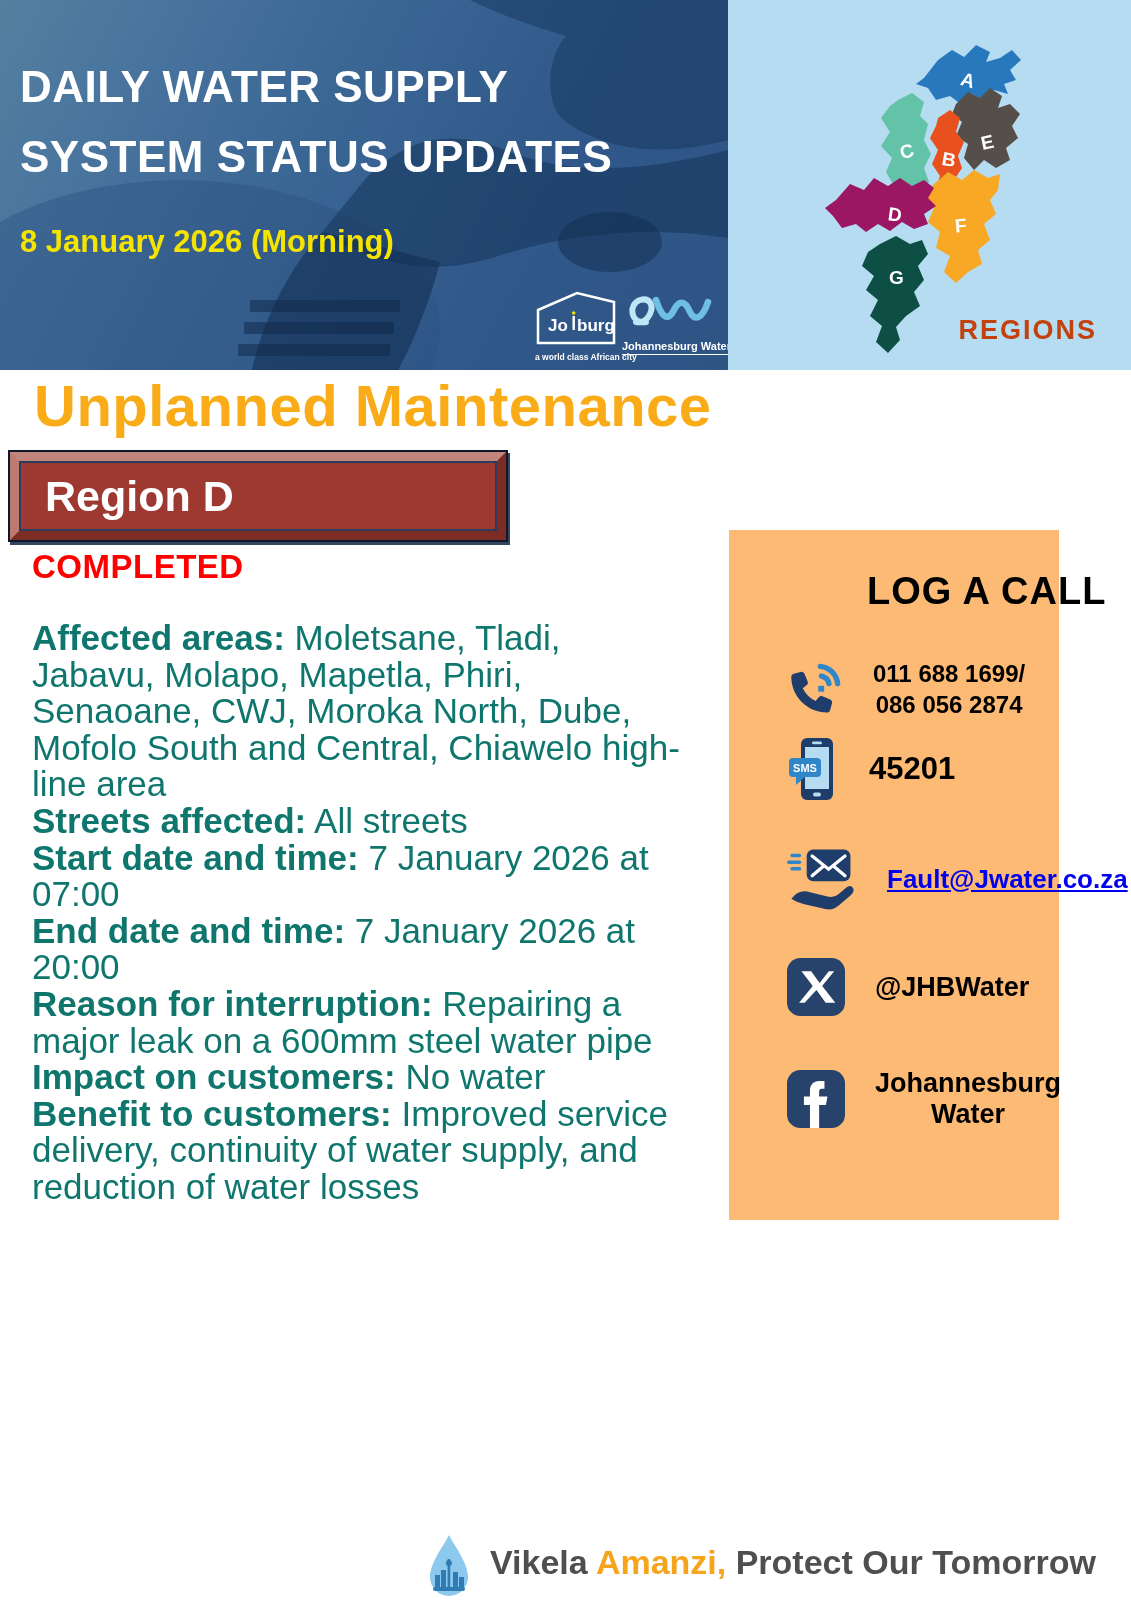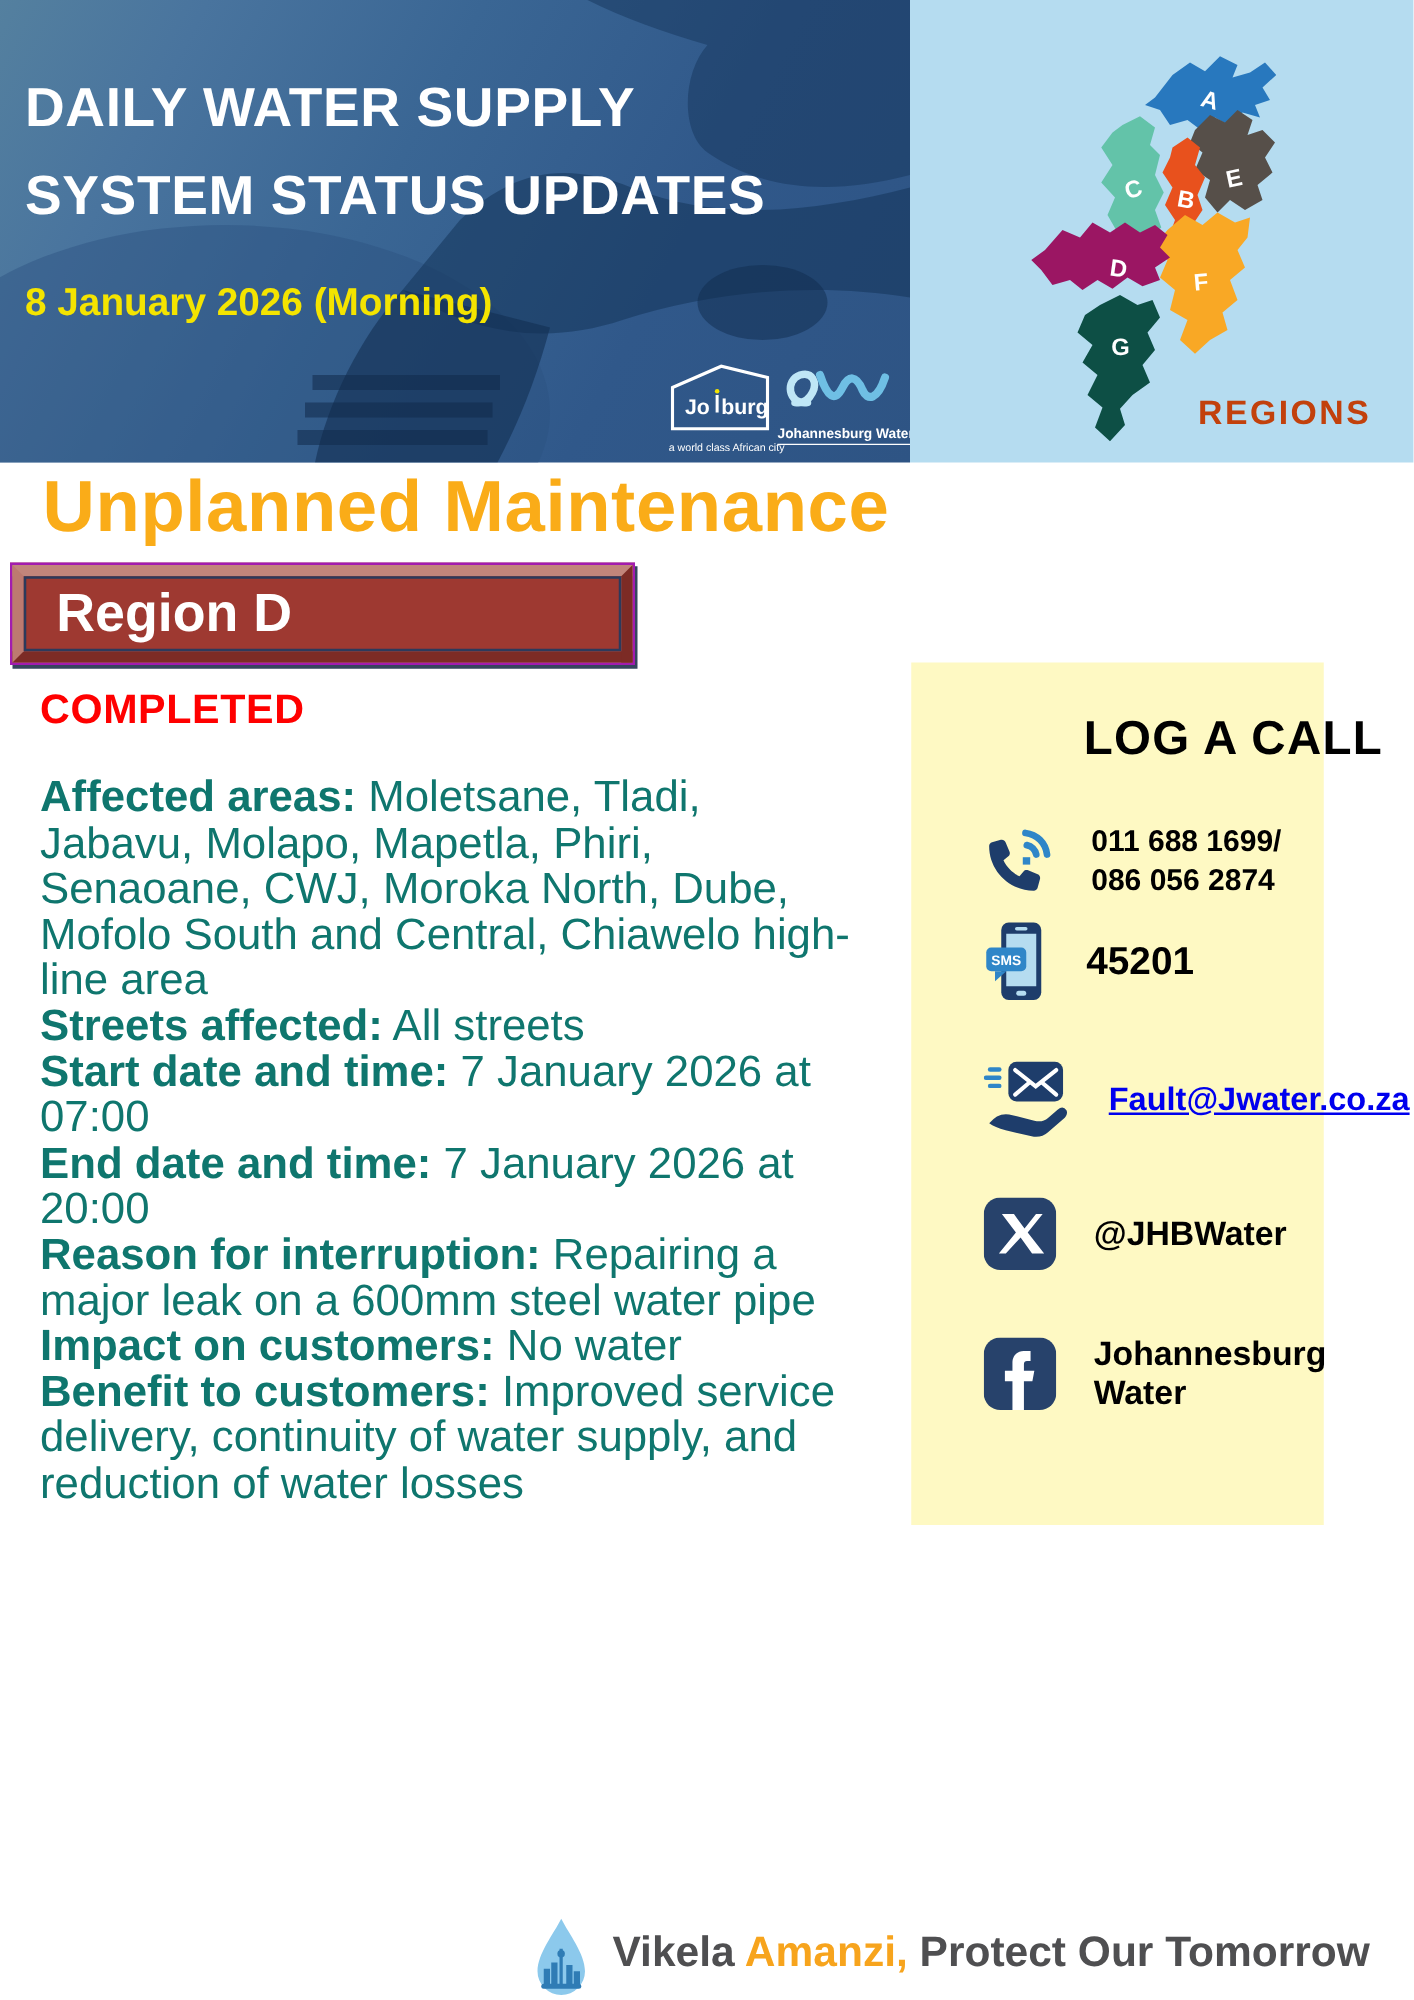"a world class African city" .logo-joburg .tagline { font-weight: normal -> bold }
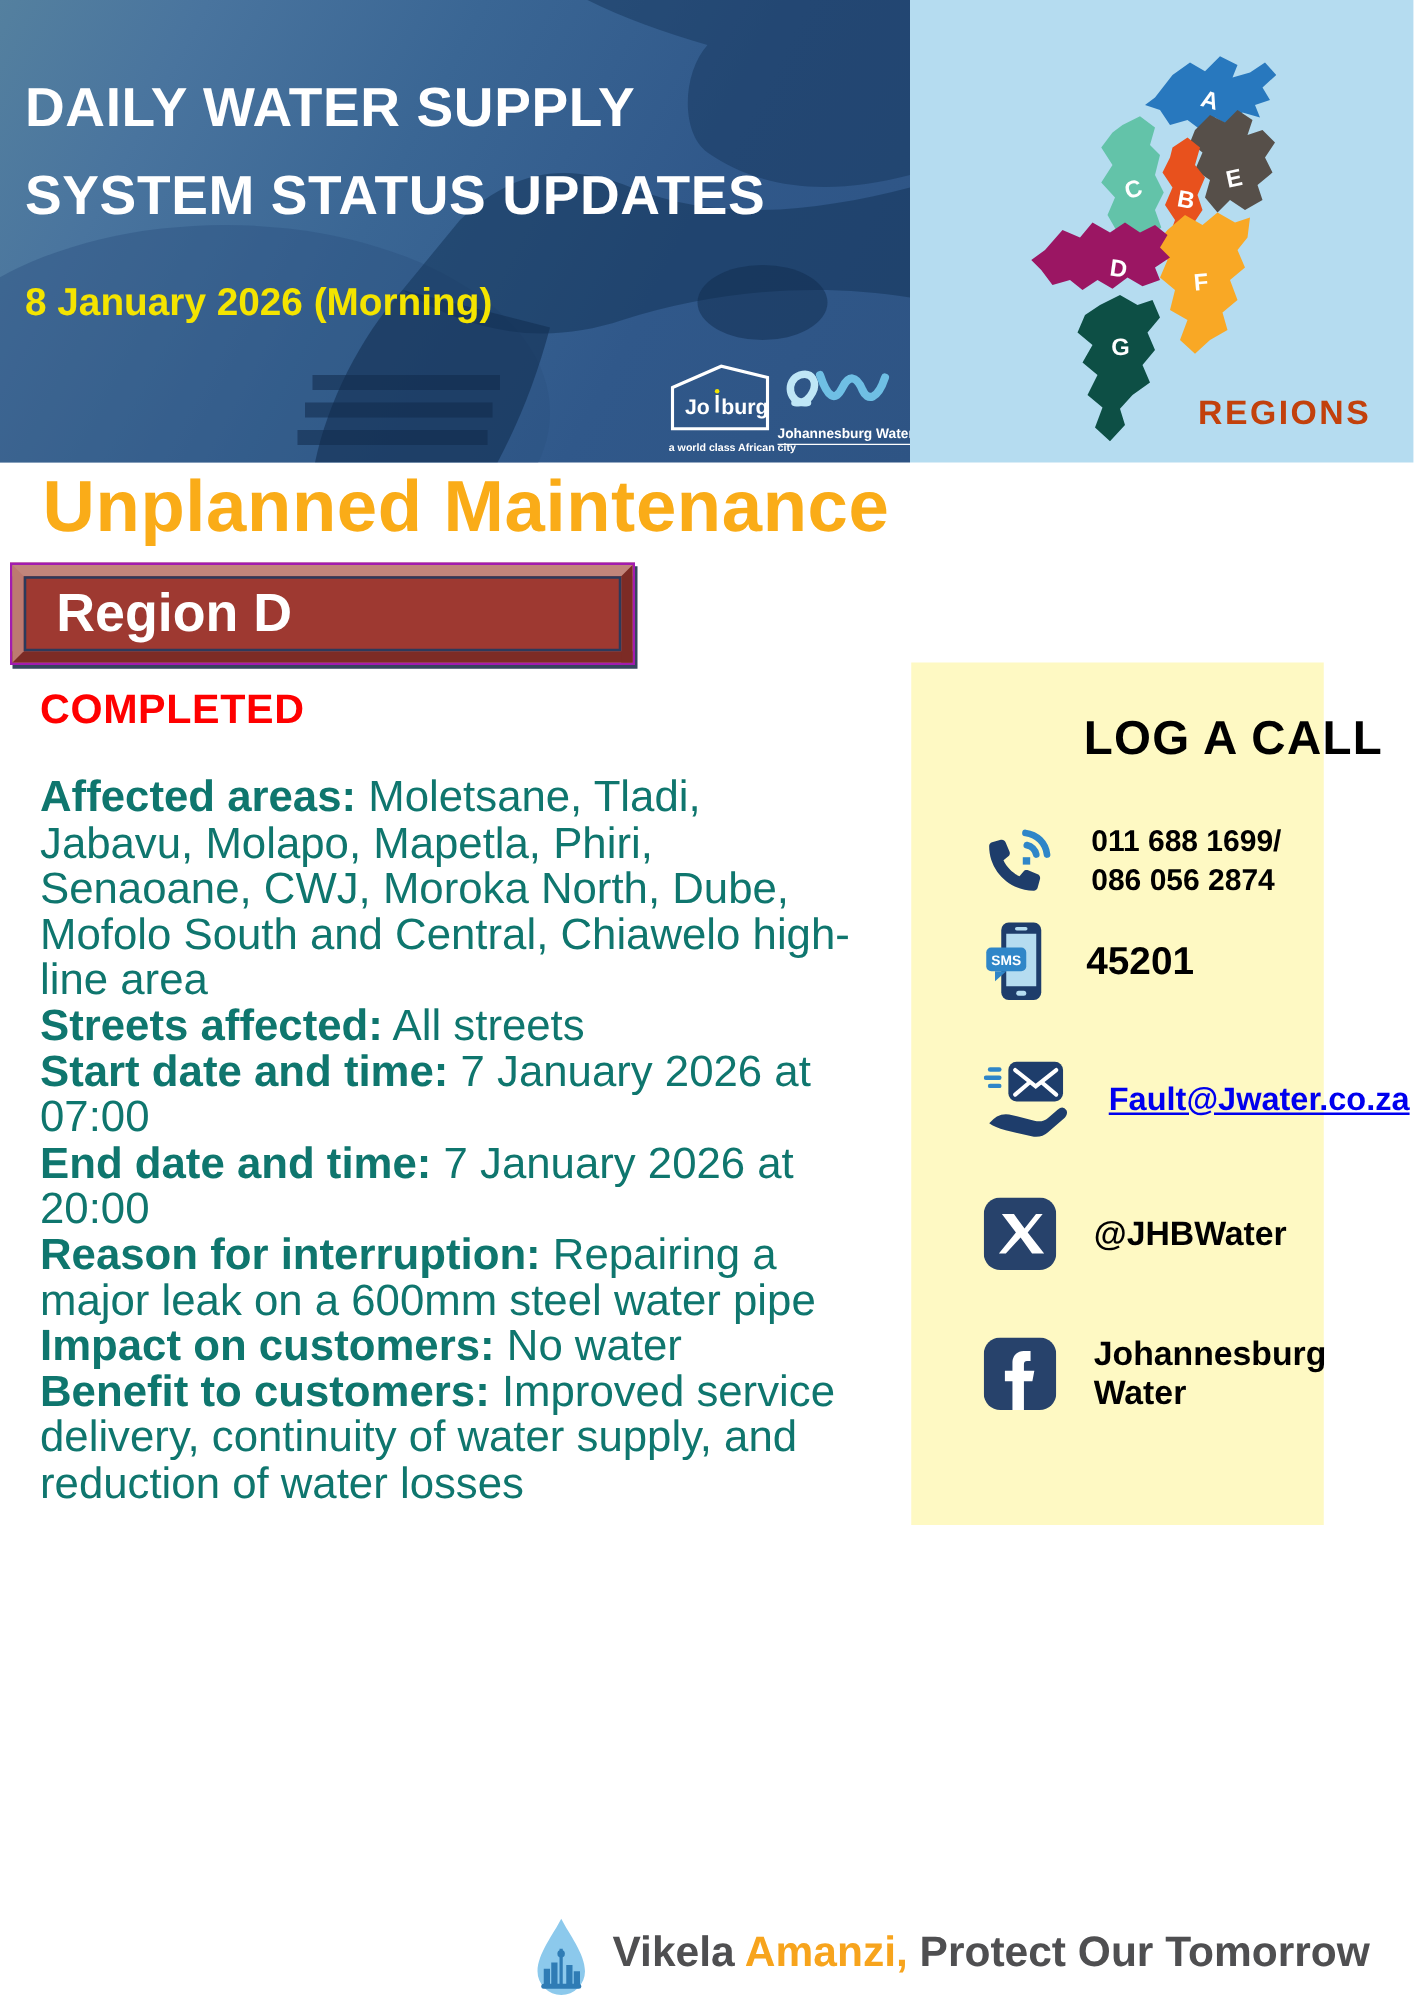"Region D" .region-banner { border: 2px solid #a21caf -> 2px solid #0f172a; height: 82px -> 92px }
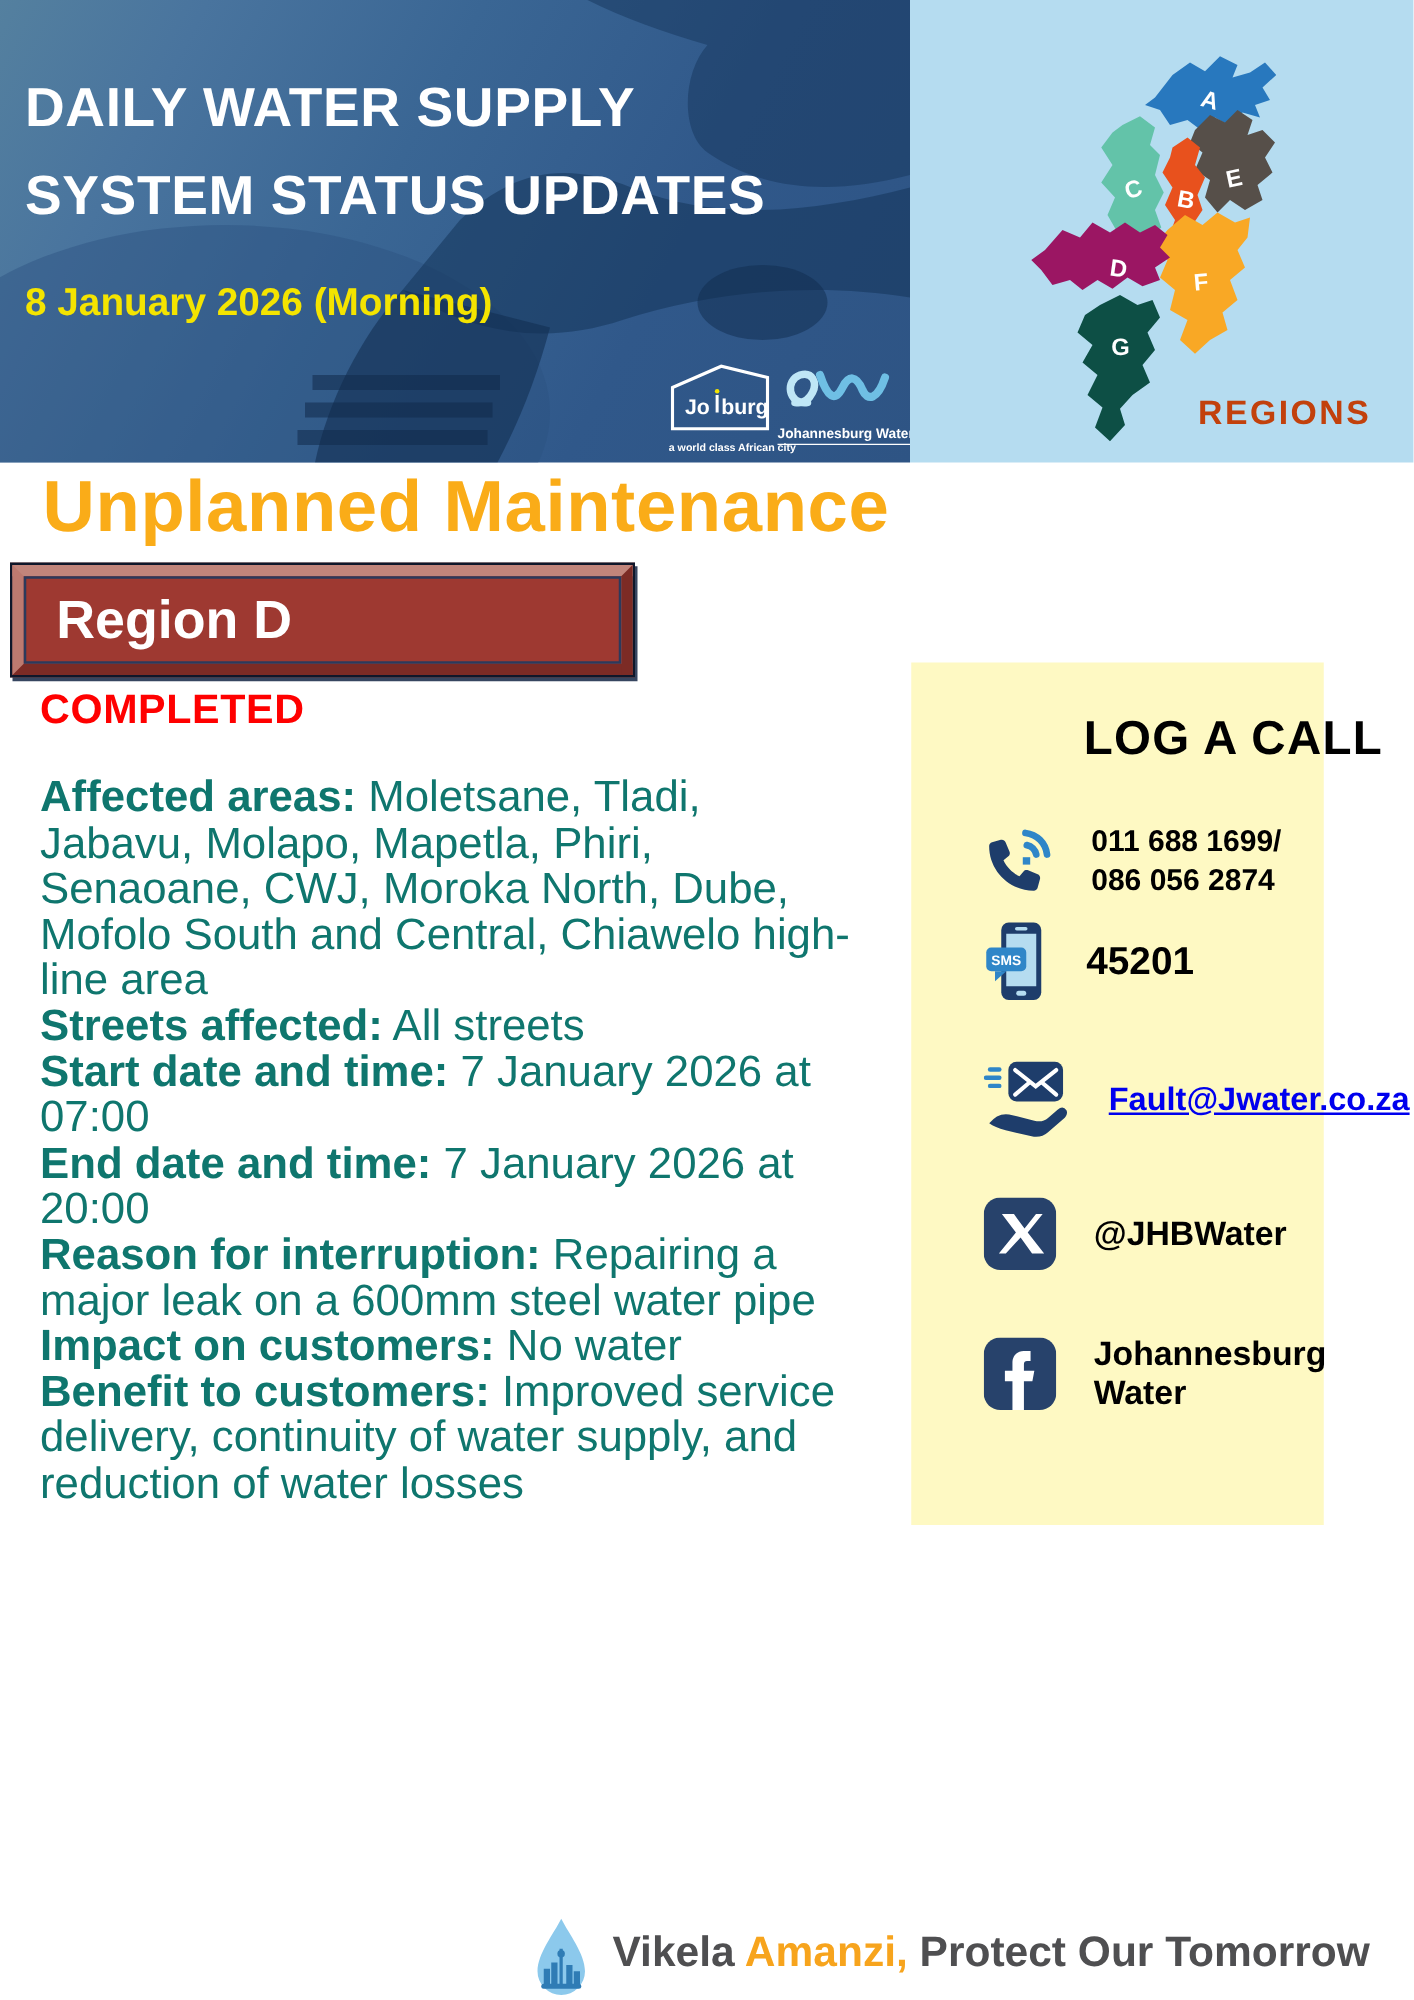"LOG A CALL" .call-panel { background: #fef9c3 -> #fdba74; text-align: none -> center }
